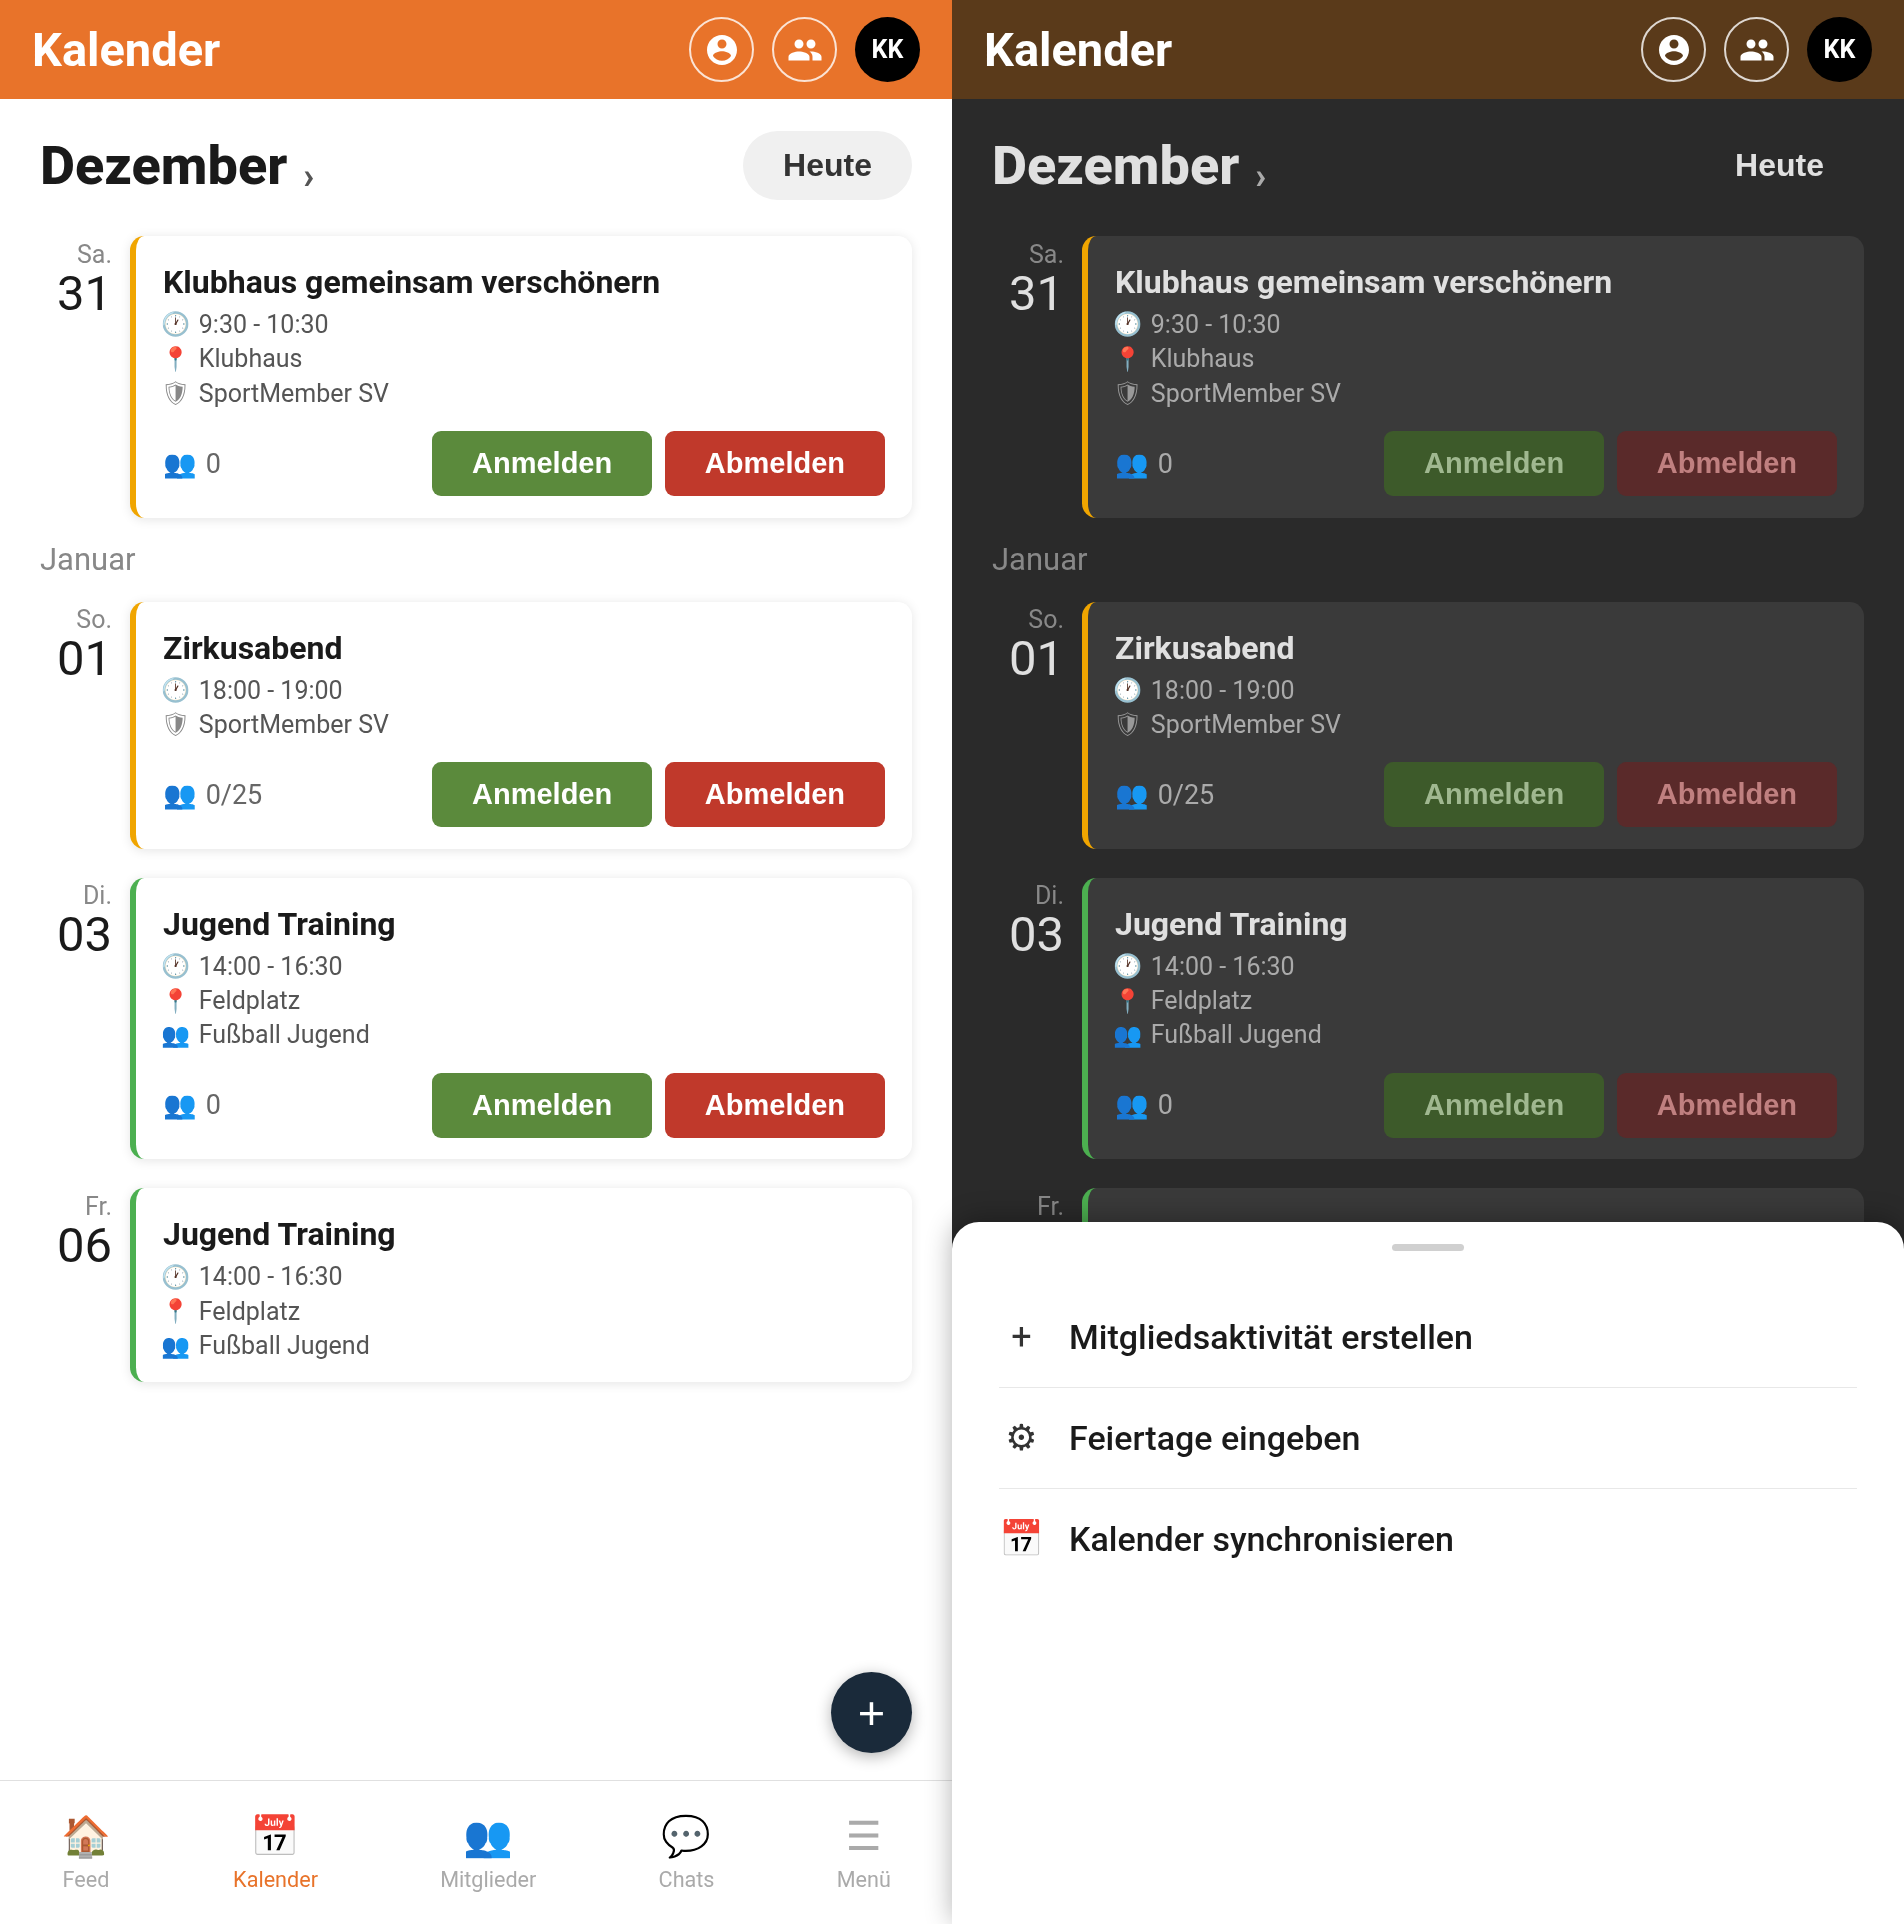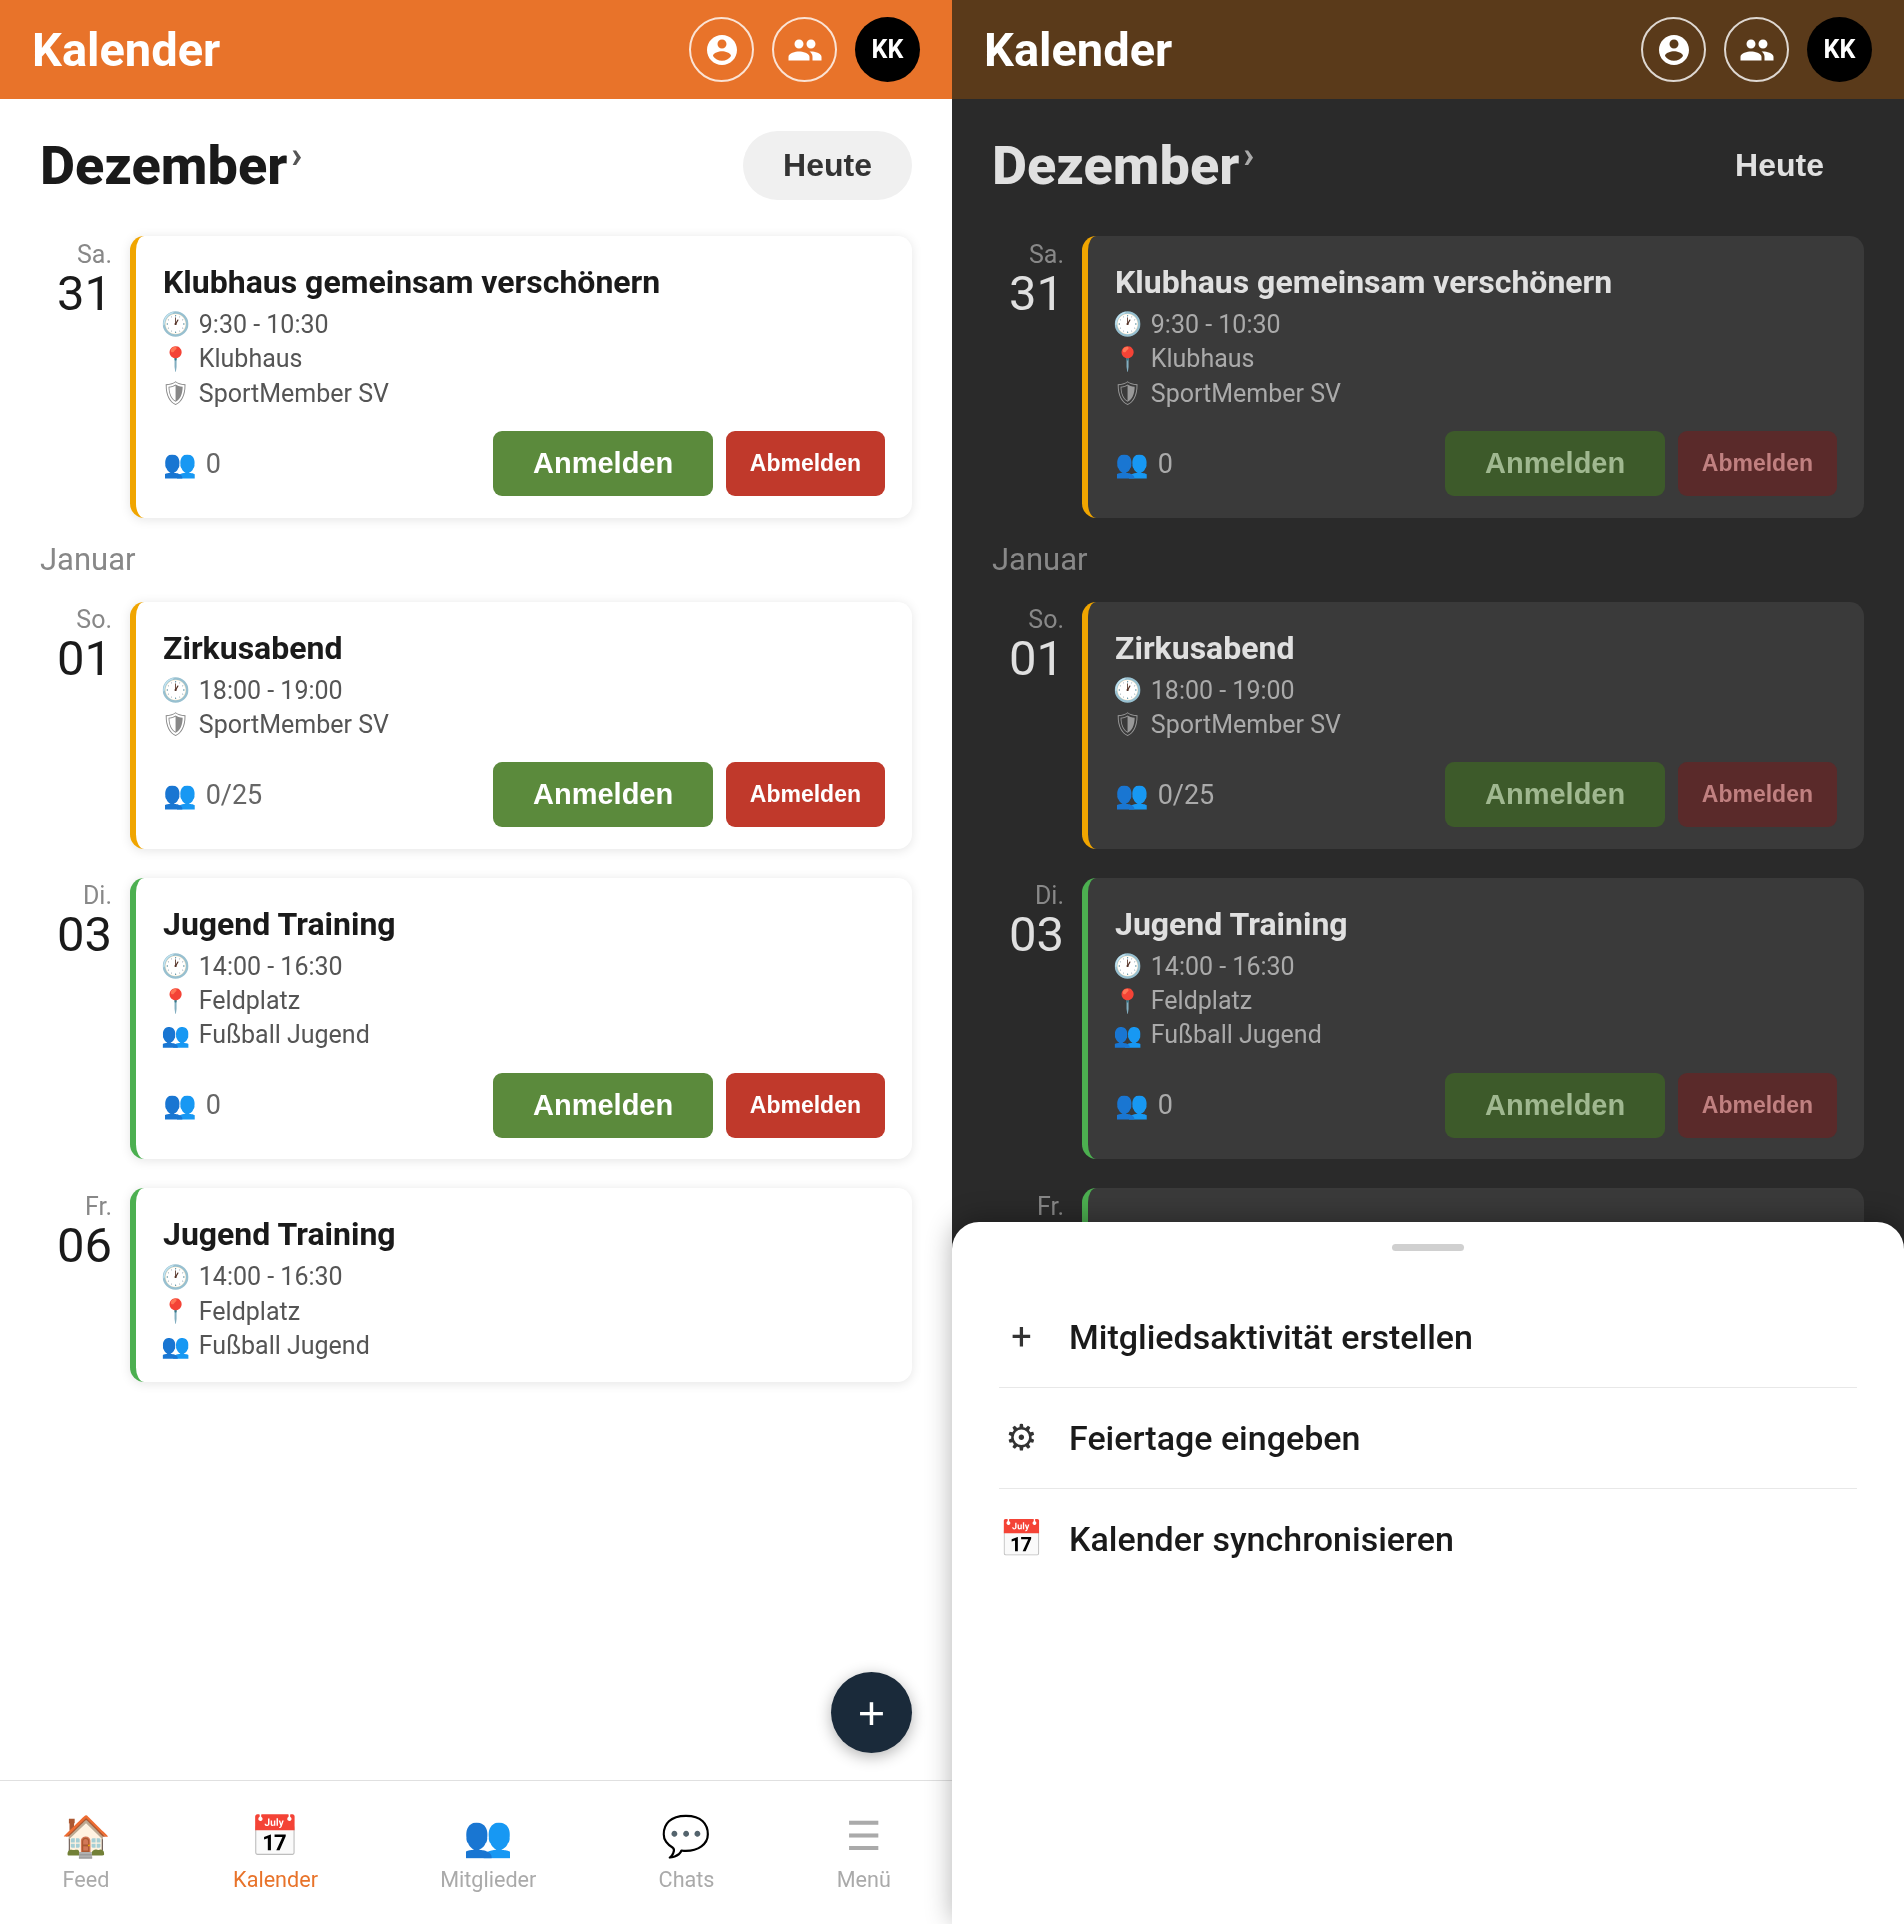"Dezember" .month-title { align-items: flex-start -> flex-end; gap: 4px -> 16px }
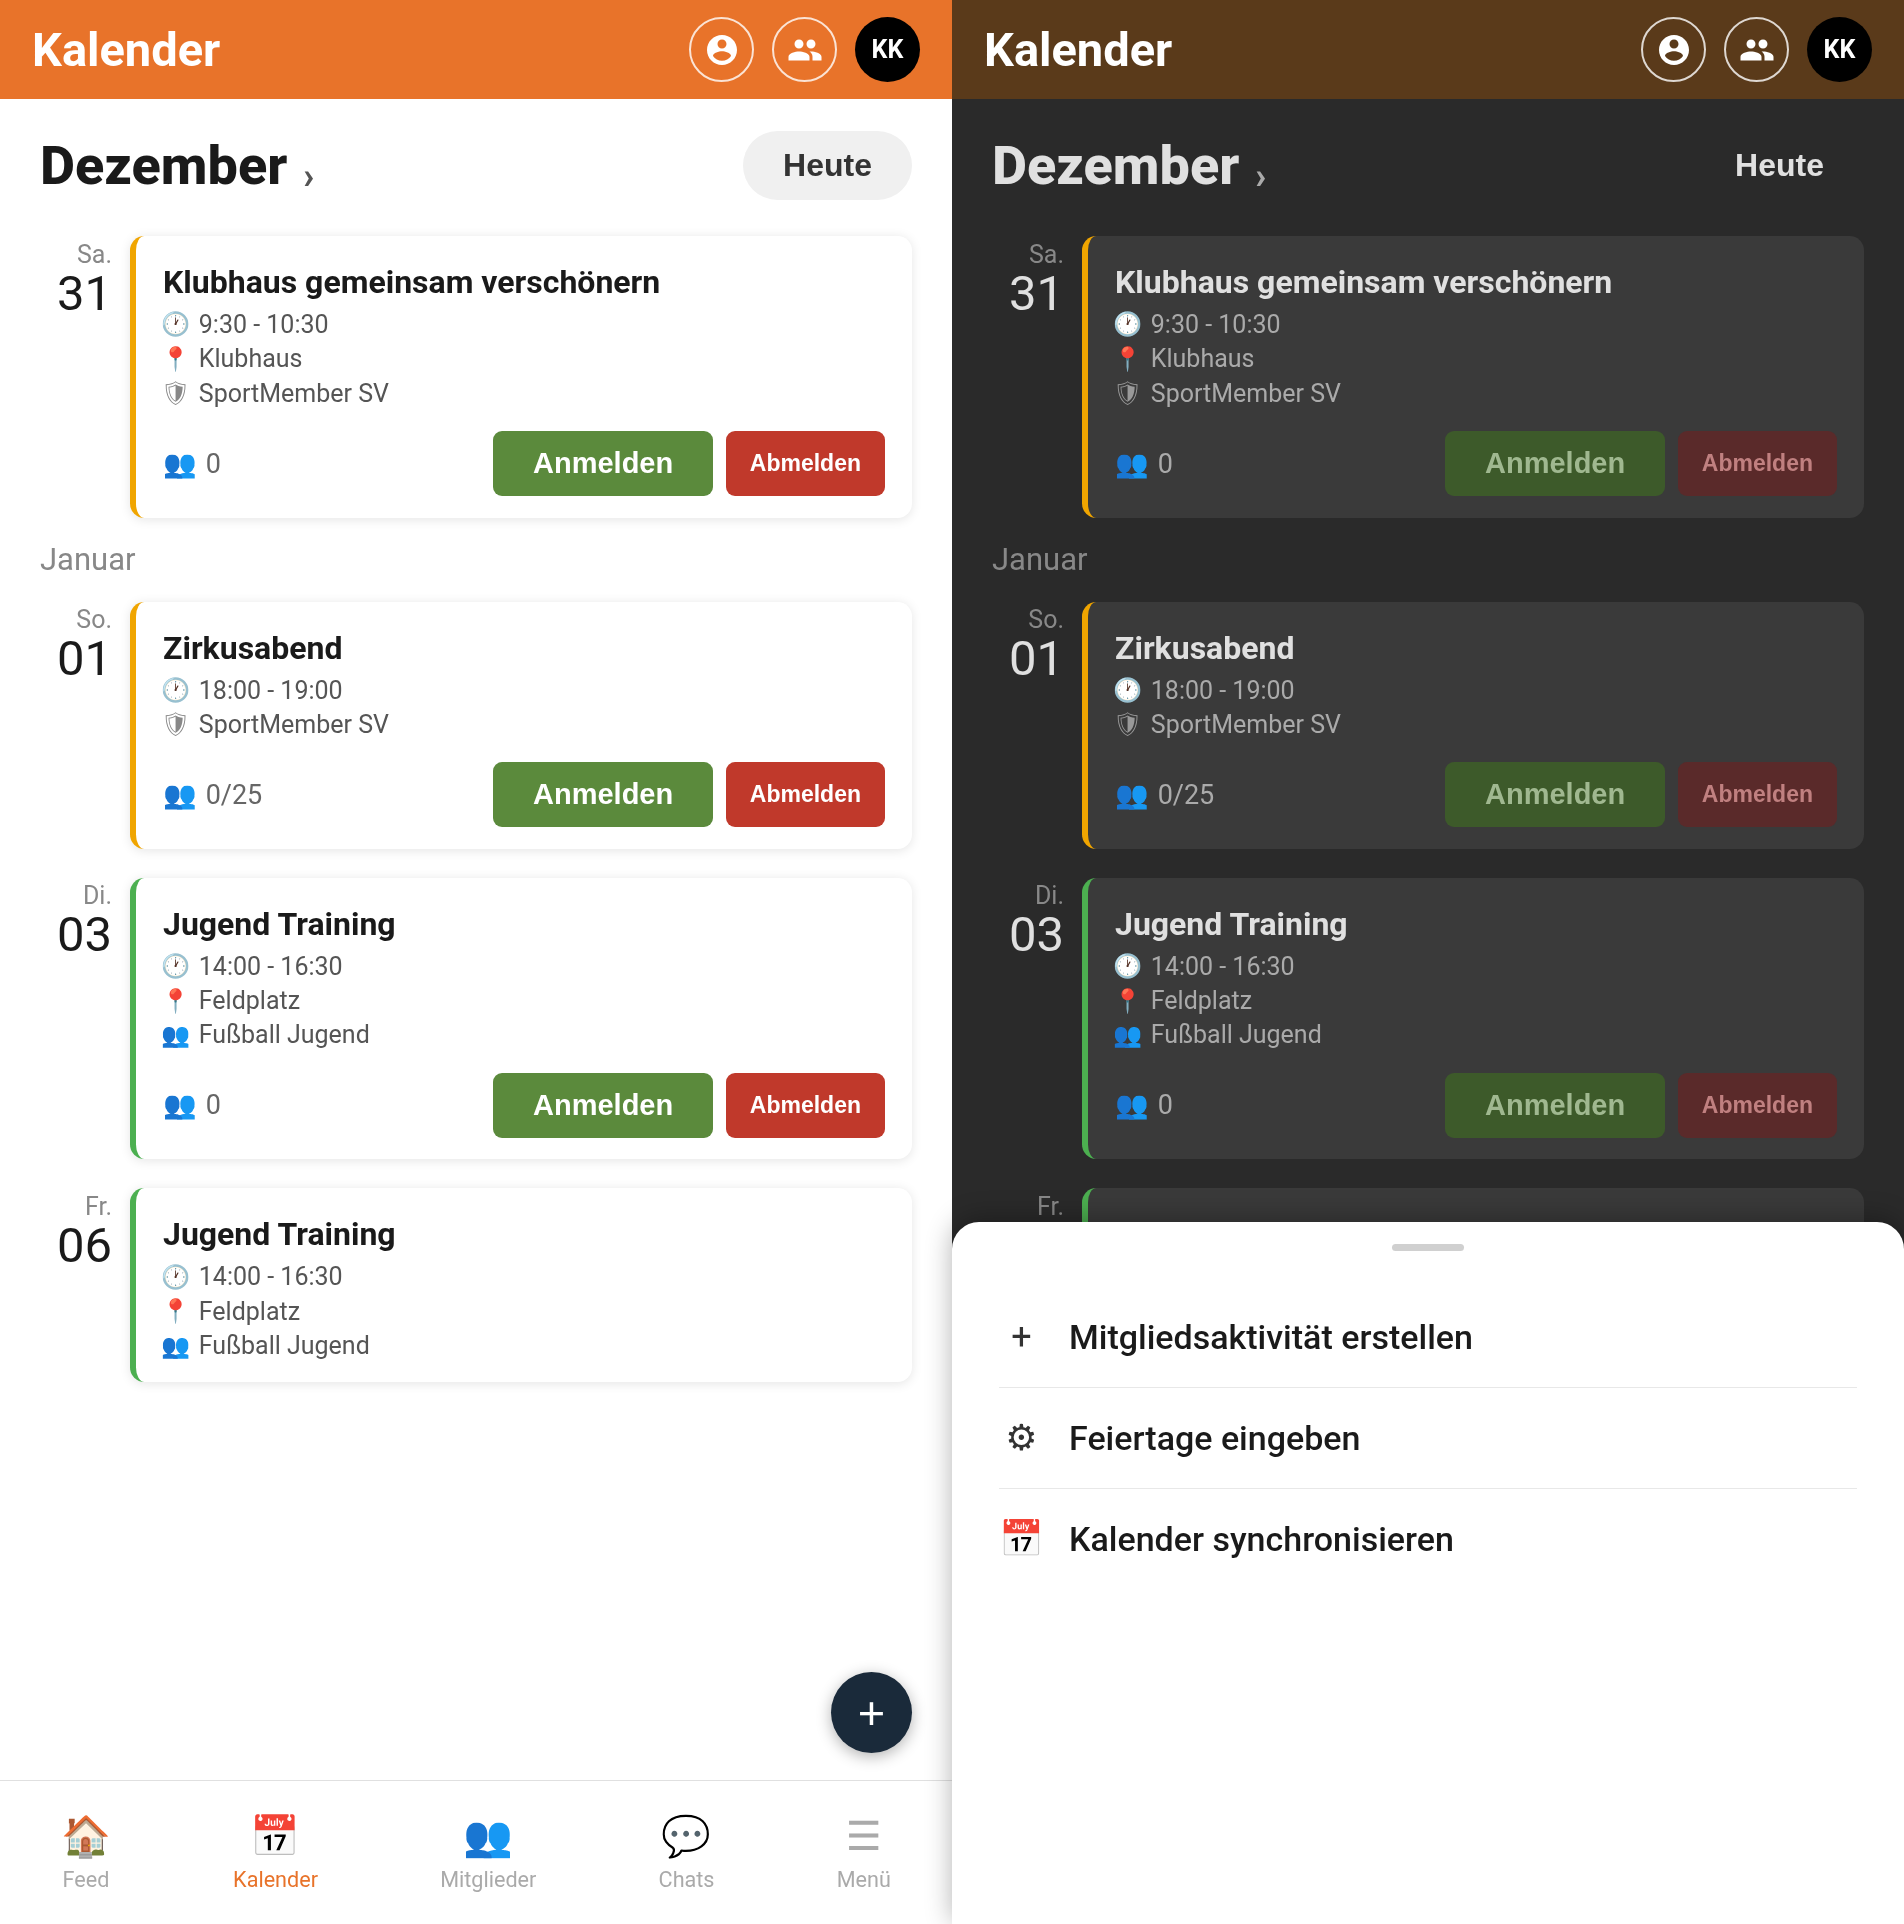"Abmelden" .btn-unregister { font-size: 23px -> 29px; padding: 16px 24px -> 16px 40px }
